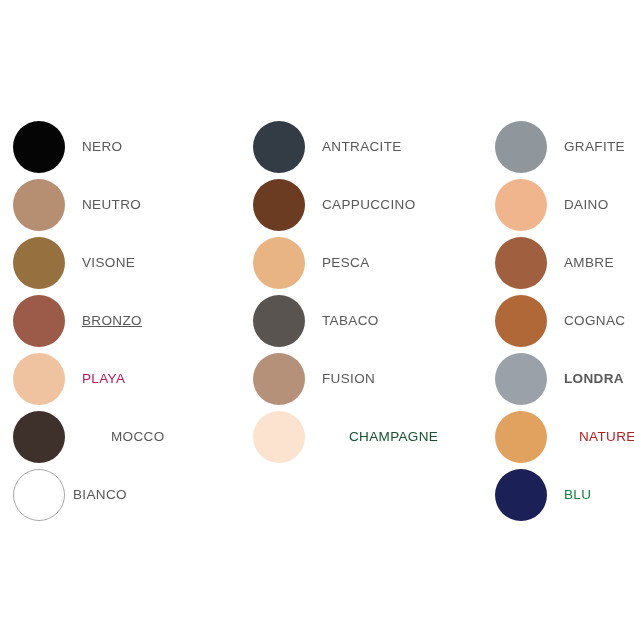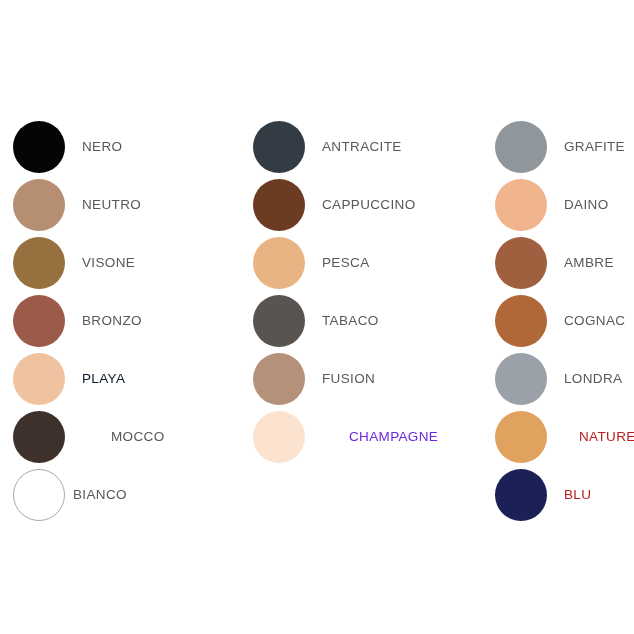"BRONZO" span.swatch-label { text-decoration: none -> underline }
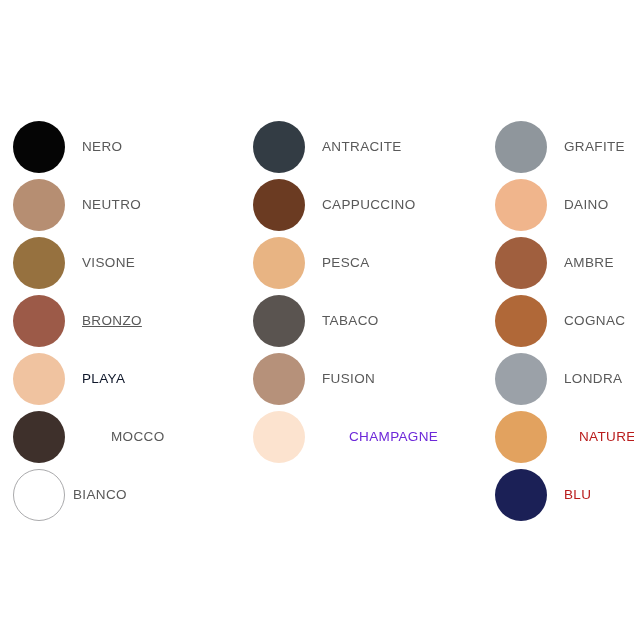"PLAYA" span.swatch-label { color: #0f172a -> #be185d }
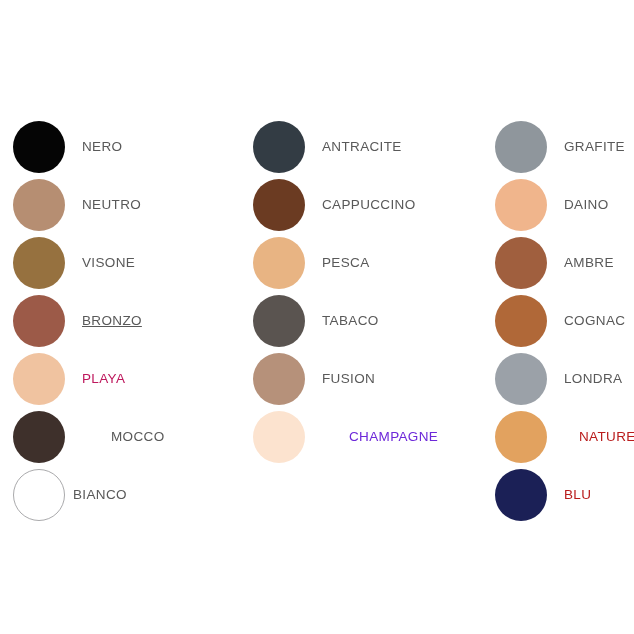"LONDRA" span.swatch-label { font-weight: none -> bold }
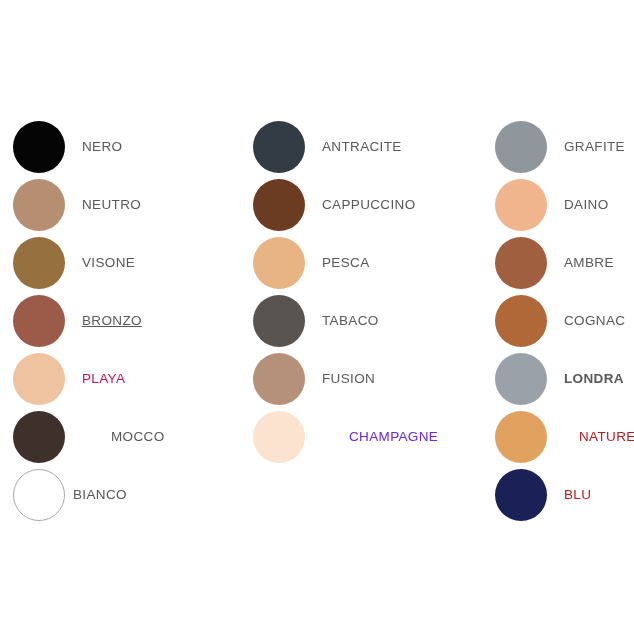"CHAMPAGNE" span.swatch-label { color: #6d28d9 -> #14532d }
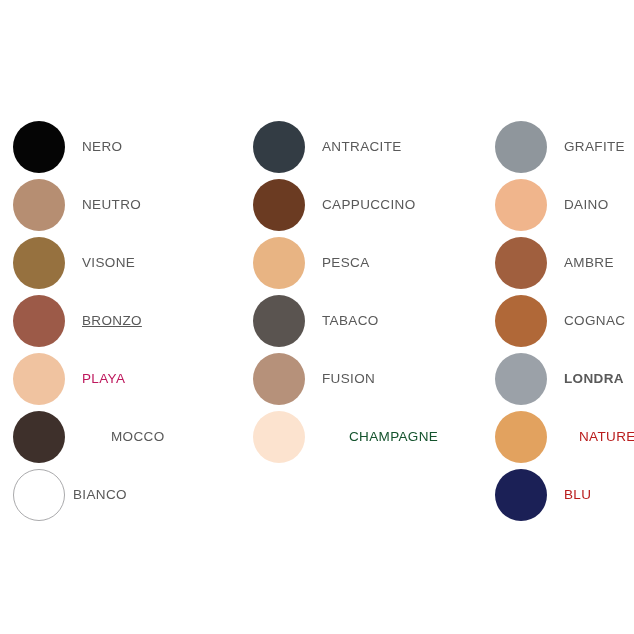"BLU" span.swatch-label { color: #b91c1c -> #15803d }
